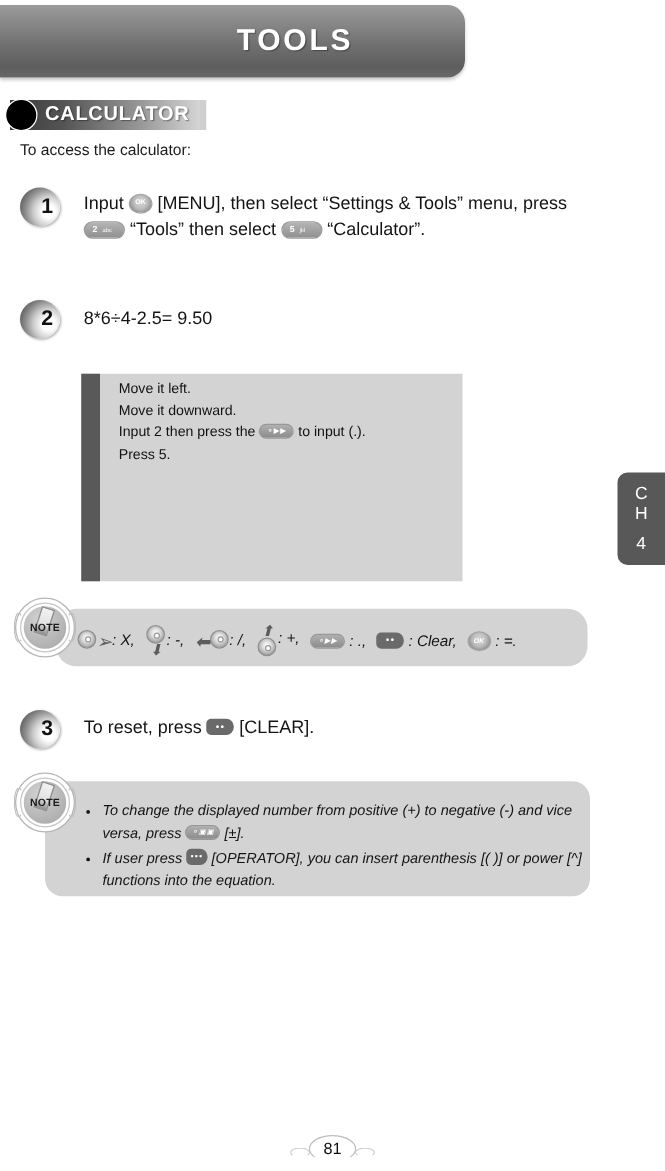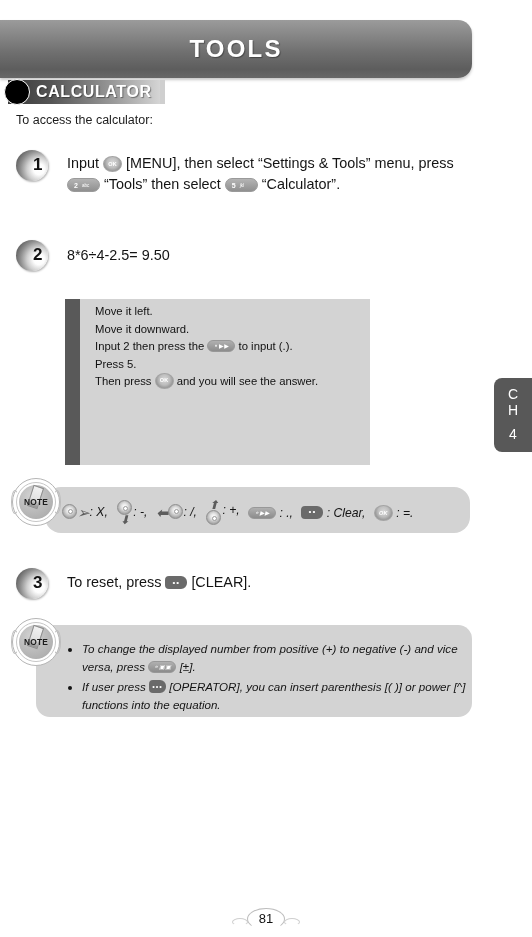"TOOLS" .header-bar { top: 20px -> 4px; width: 472px -> 372px }
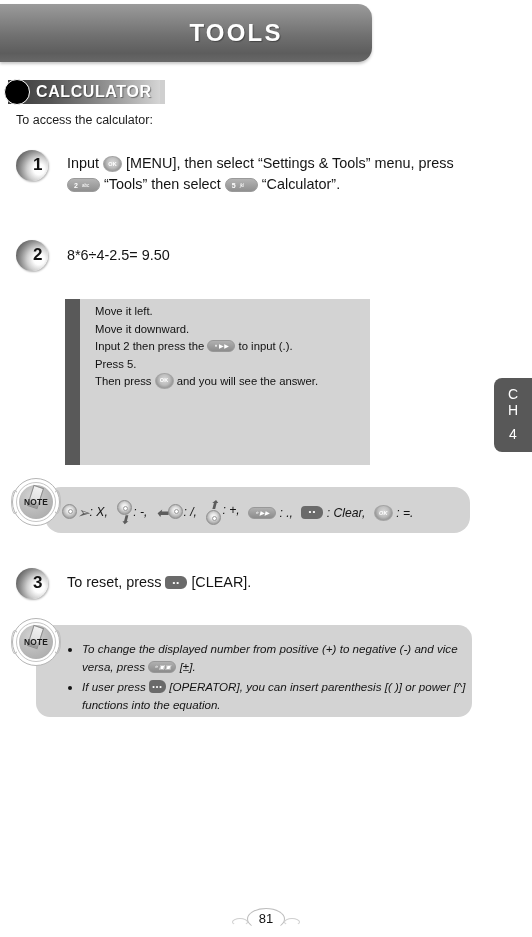"Then press and you will" div { html: <div> <span>Then press</span> <span></span> <span>and you will see the answer.</span> </div> -> none }
